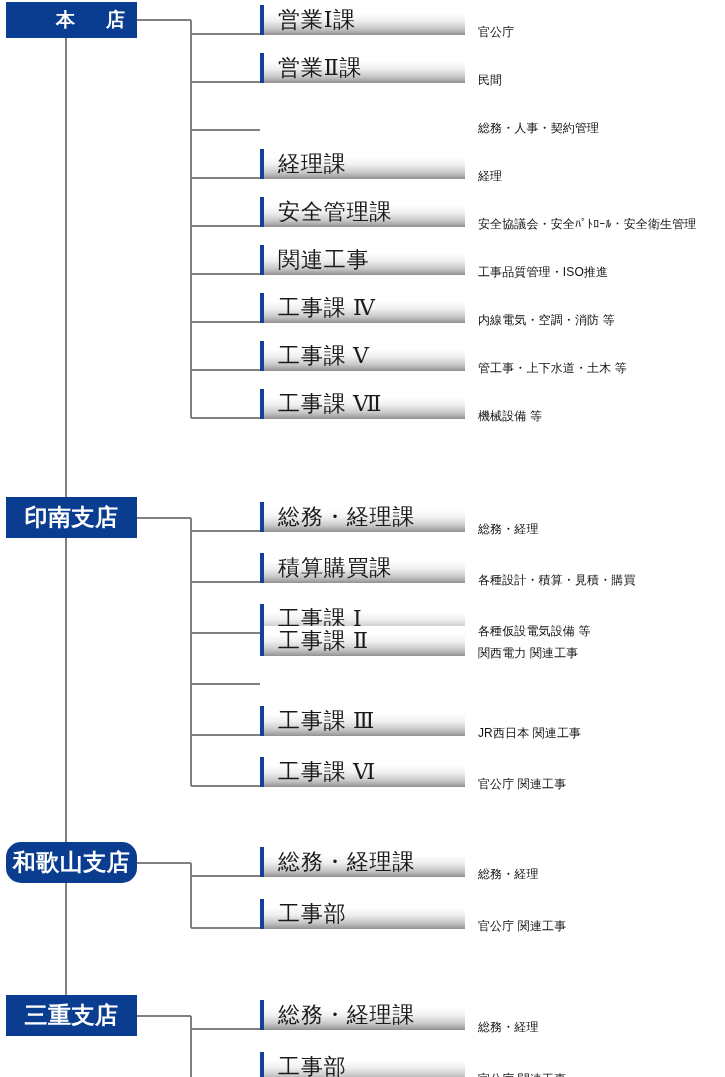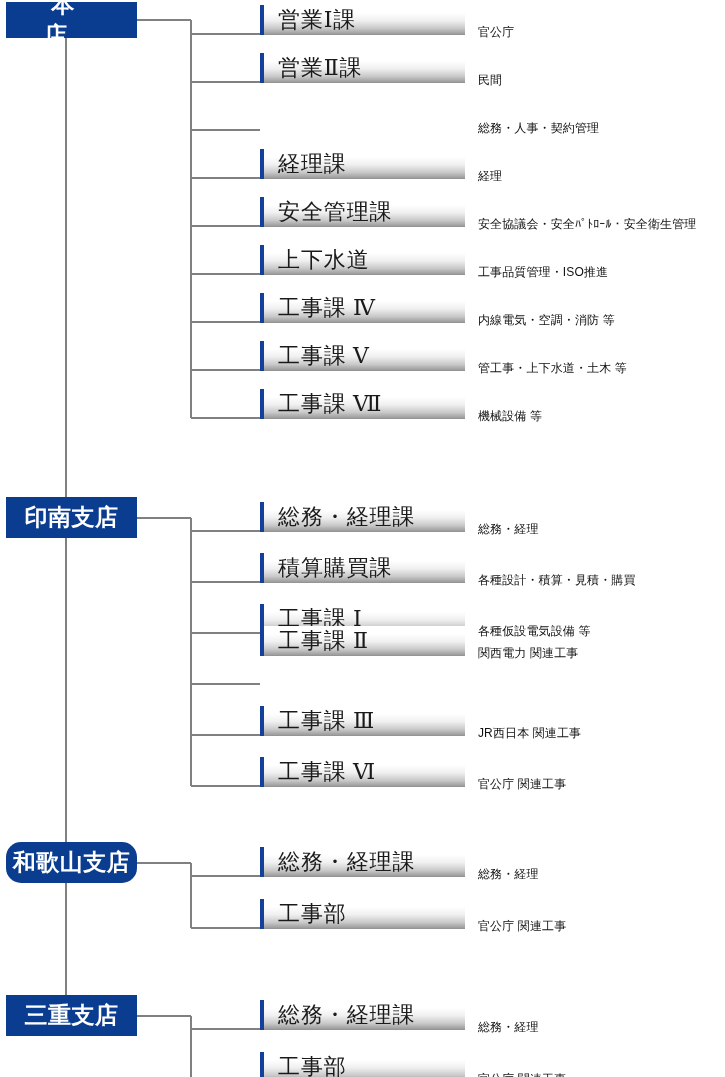"本 店" .division-box.head { font-size: 23px -> 19px }
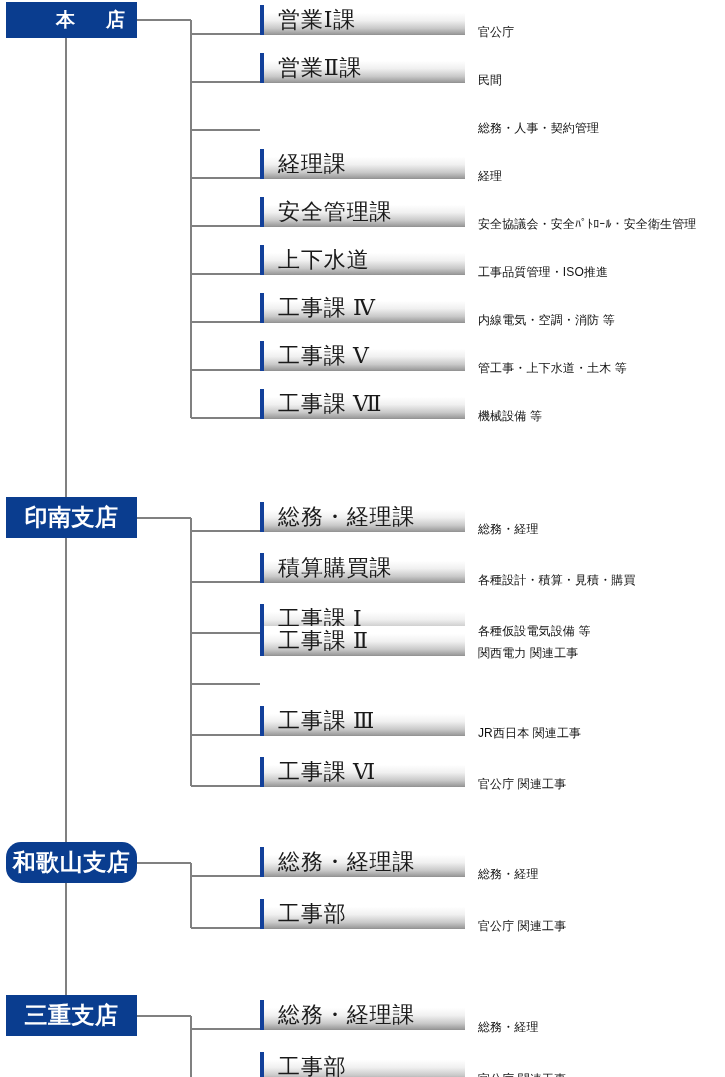"上下水道" span.dept-label { text: 上下水道 -> 関連工事 }
